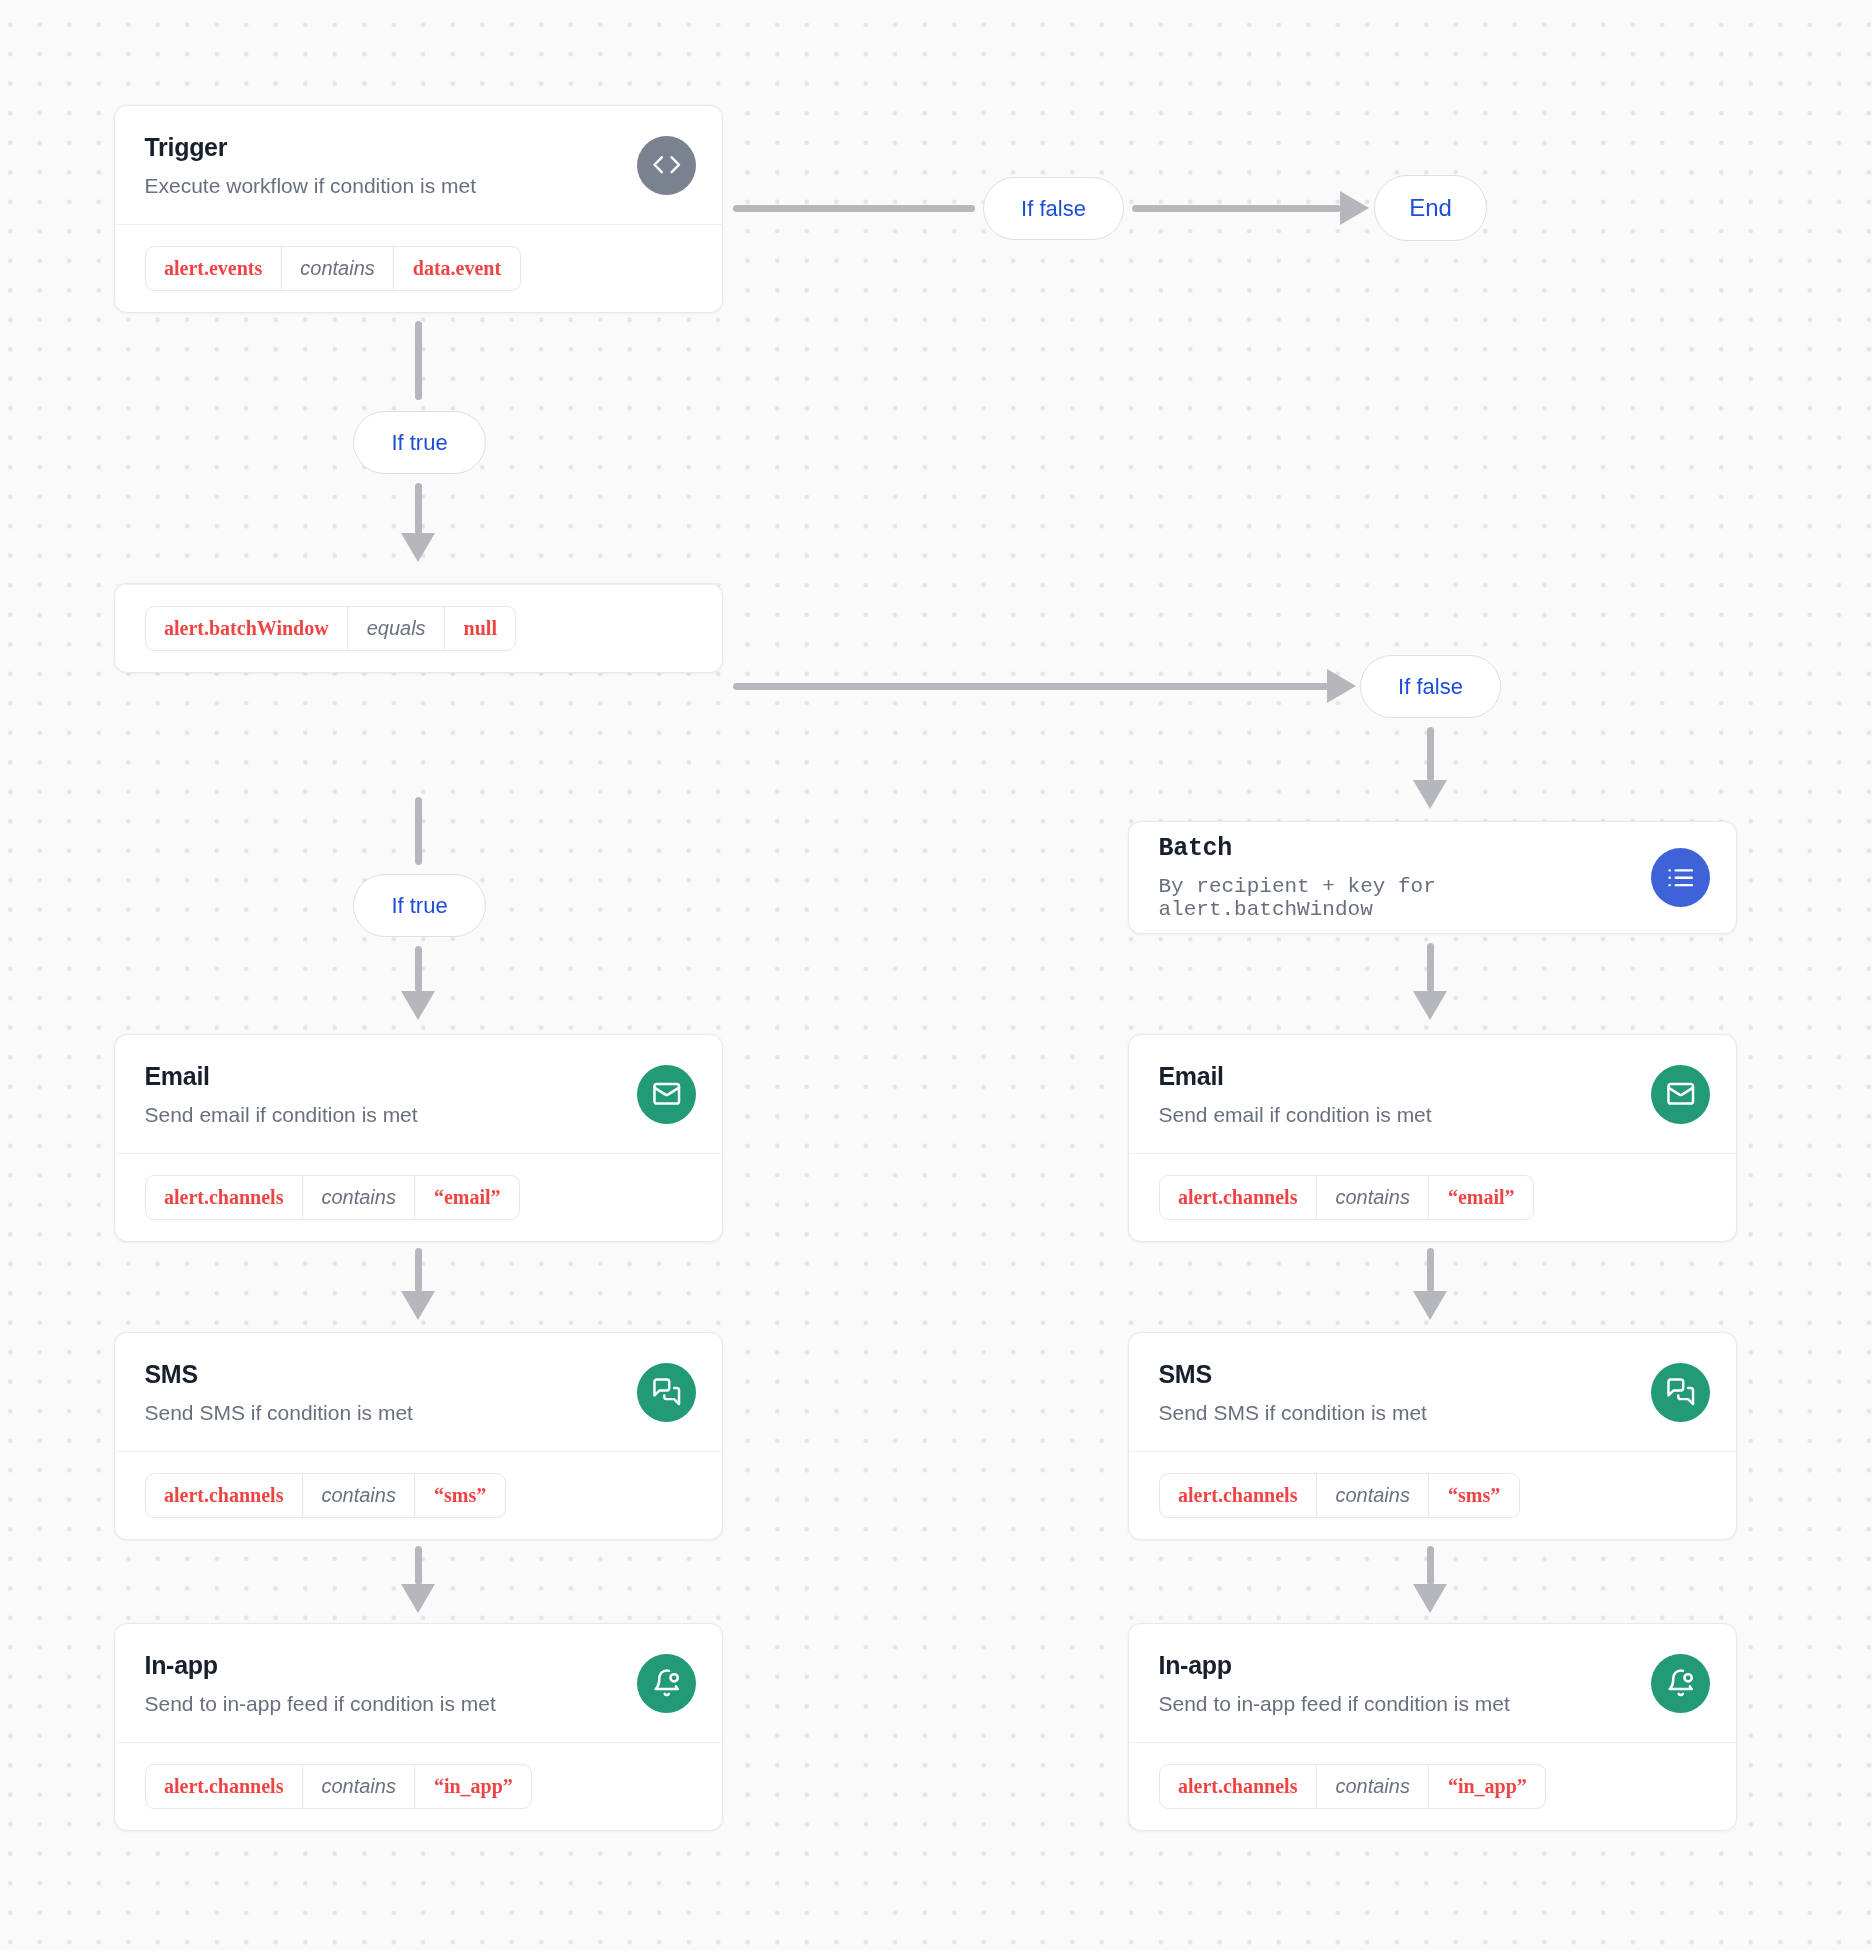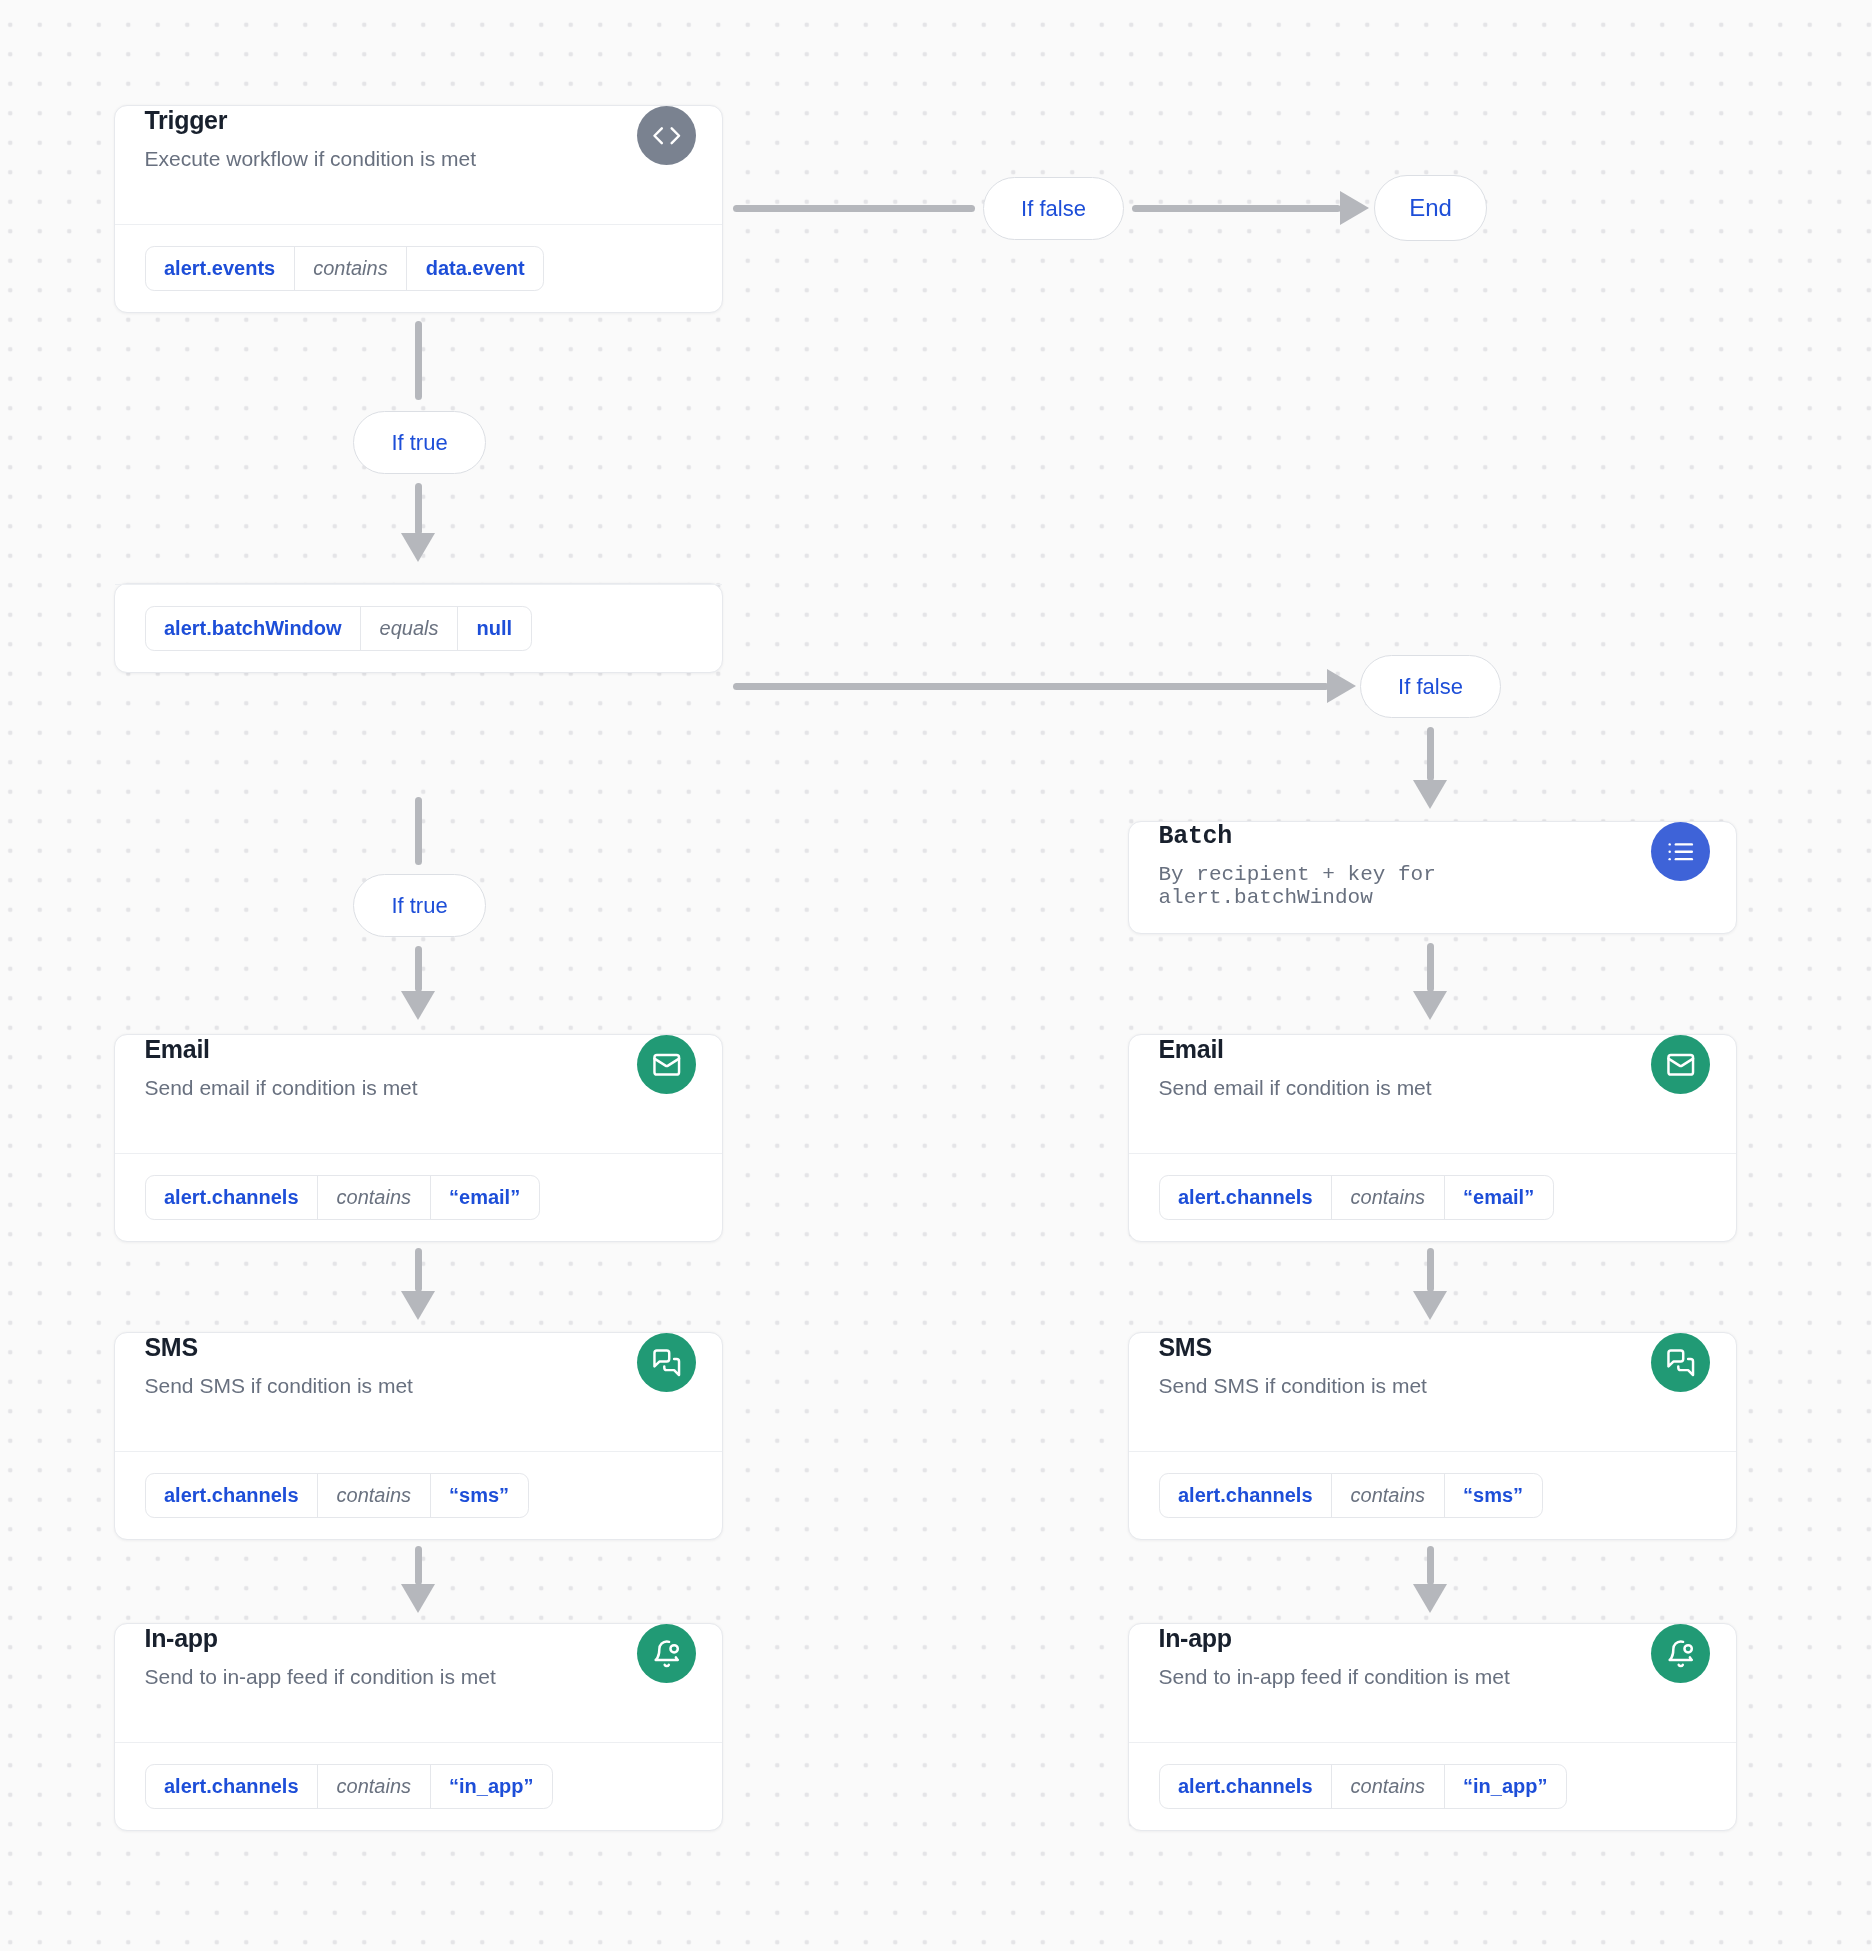"Trigger" .node-header { align-items: none -> center }
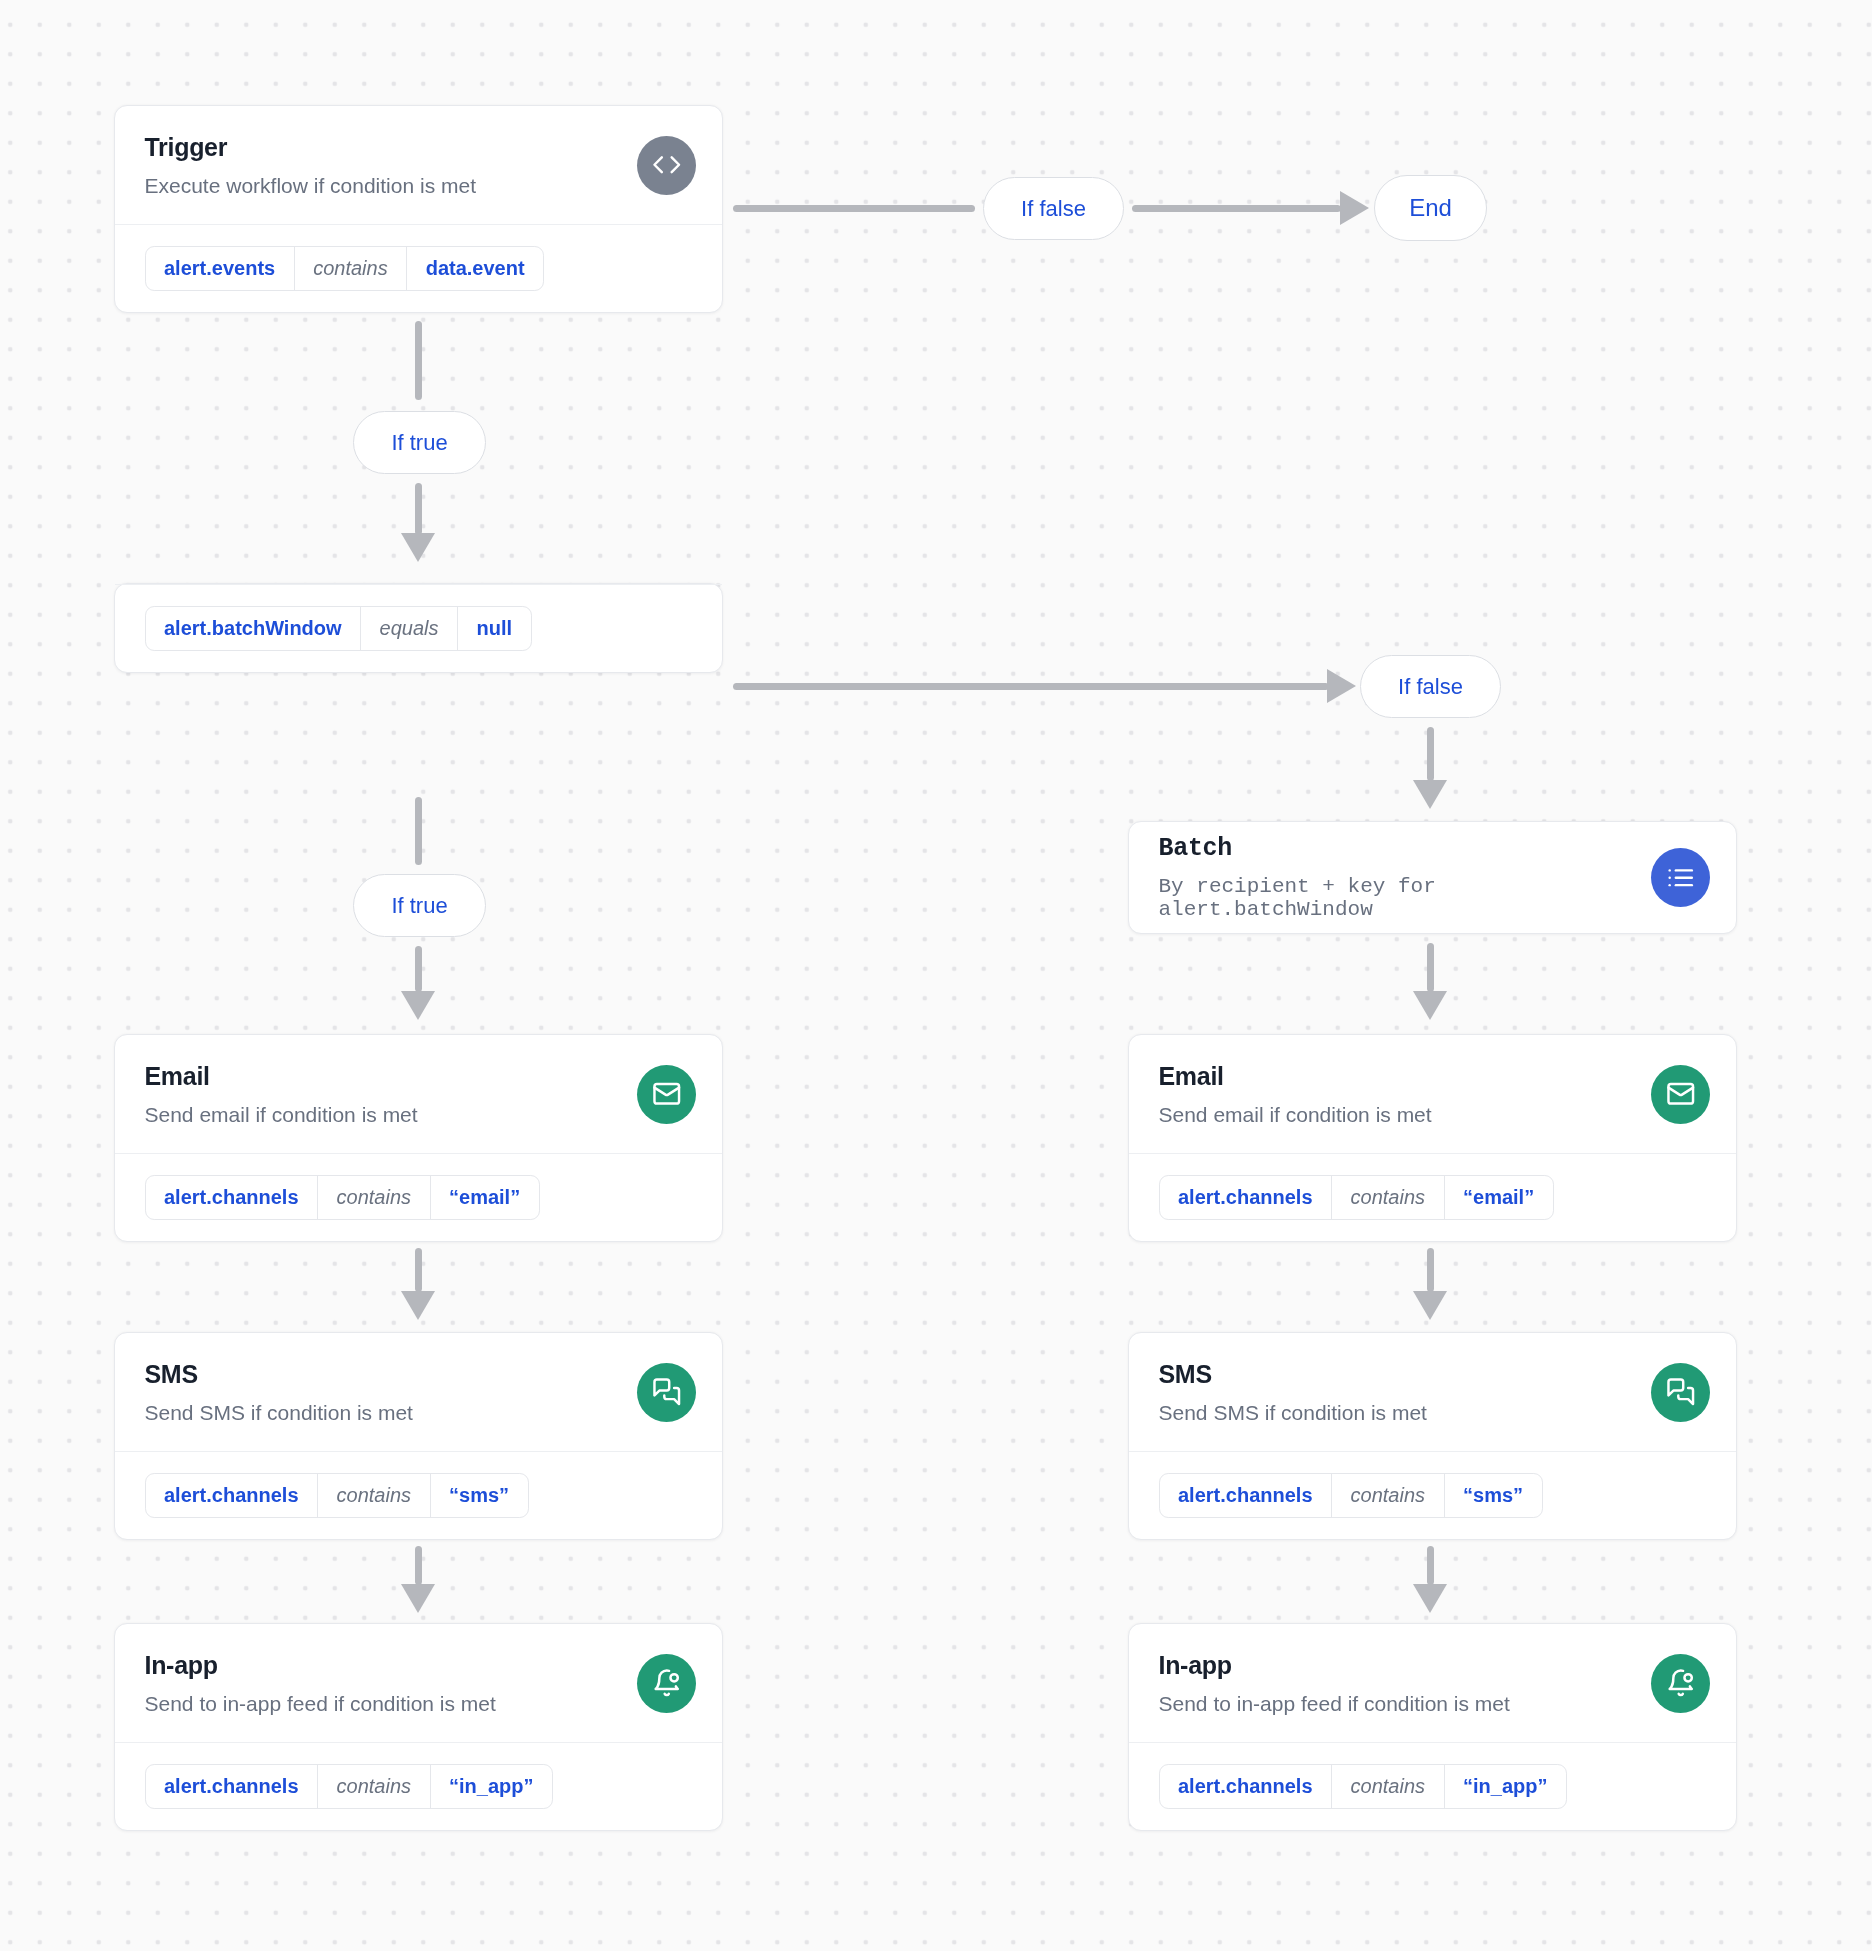"alert.events" .cond-mono { color: #1d4ed8 -> #ef4444; font-family: Liberation Sans, sans-serif -> Liberation Serif, serif }
